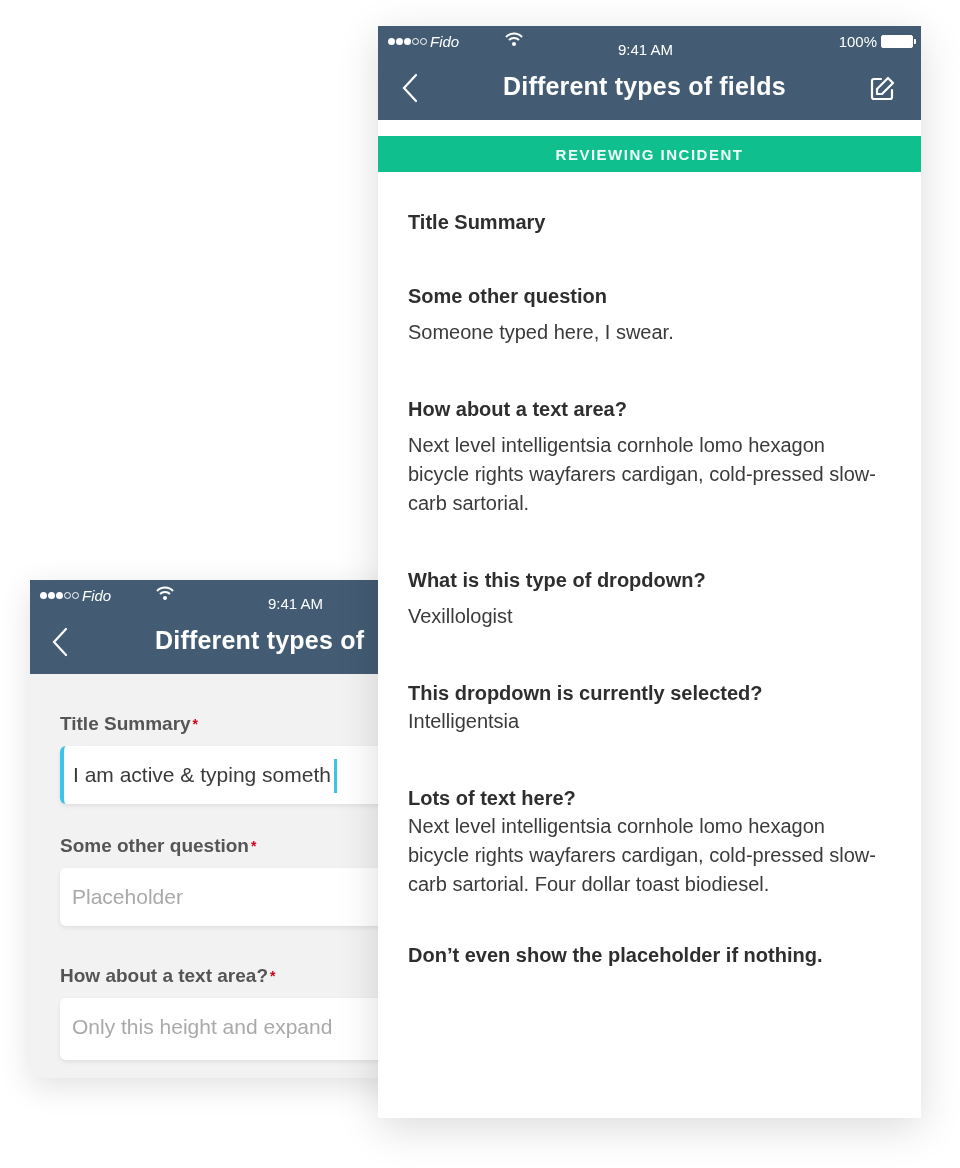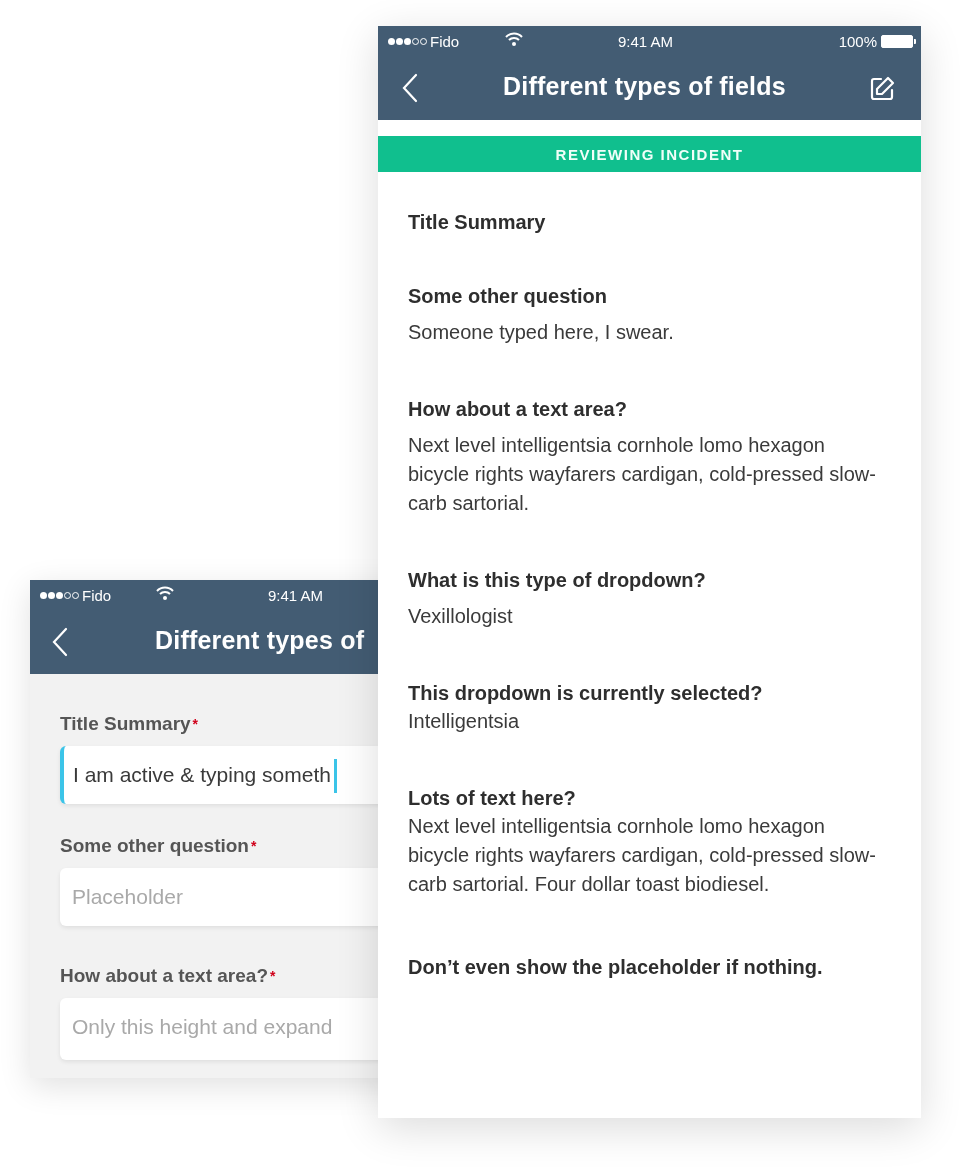"Fido" .statusbar .carrier { font-style: none -> italic }
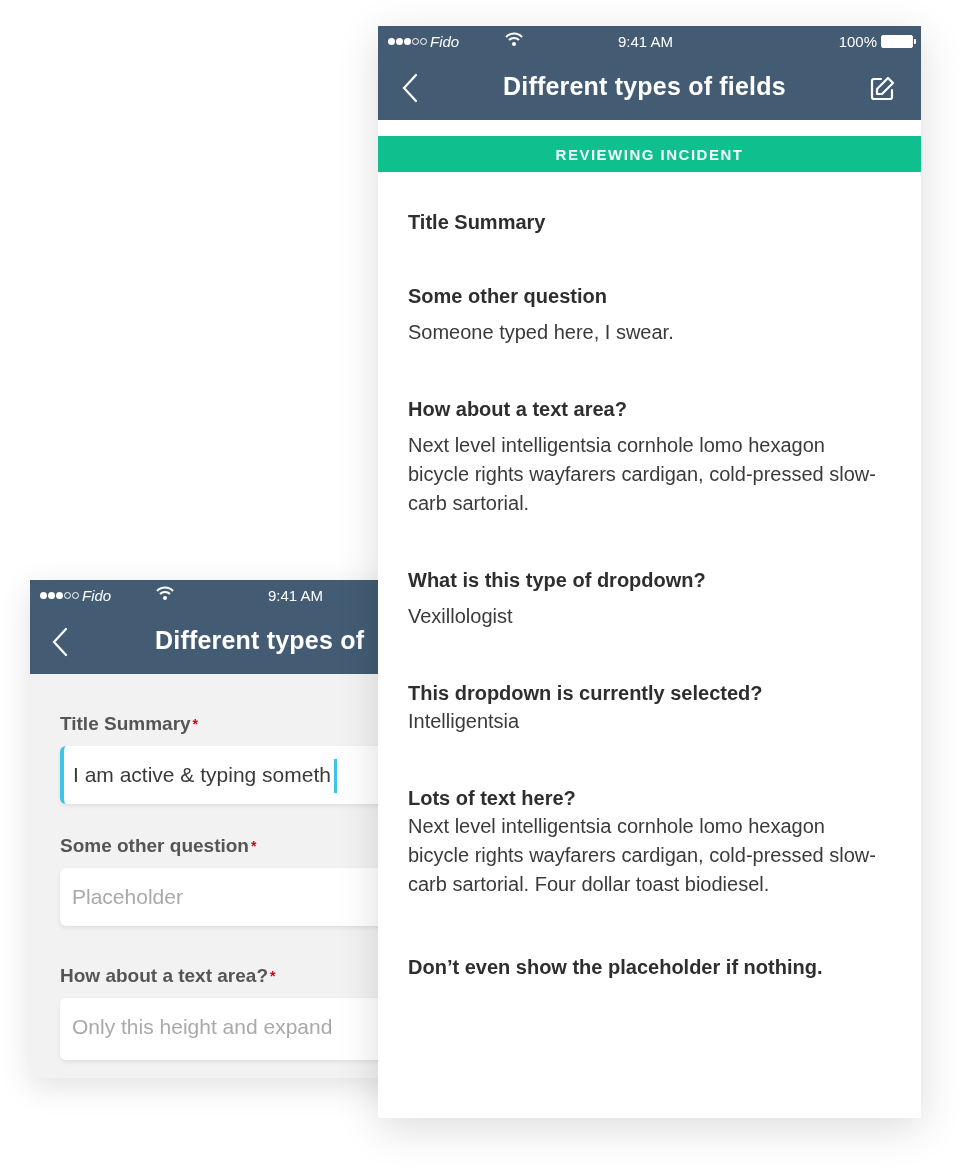"9:41 AM" .statusbar .time { top: 7px -> 15px }
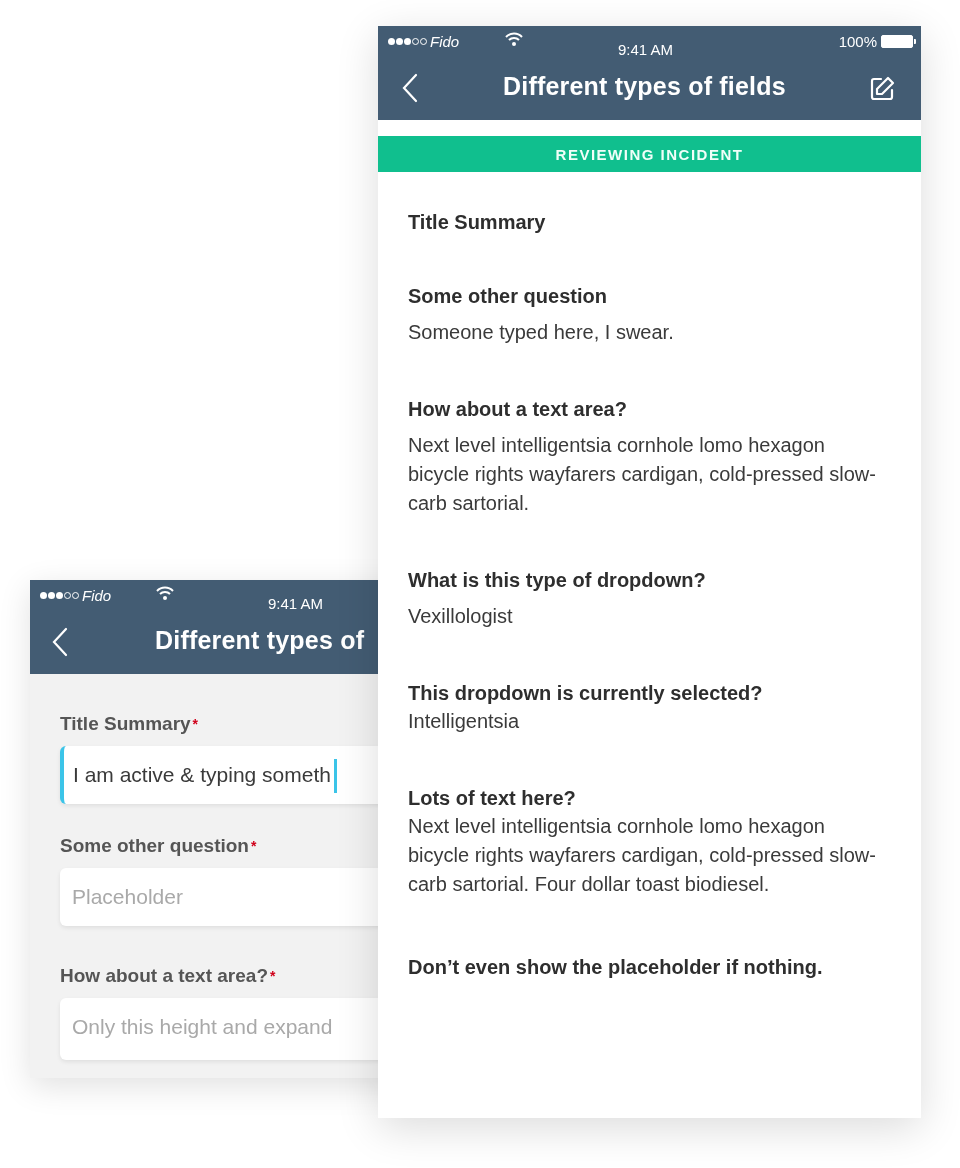"Don’t even show the placeholder" div.review-item { margin-top: 56px -> 44px }
